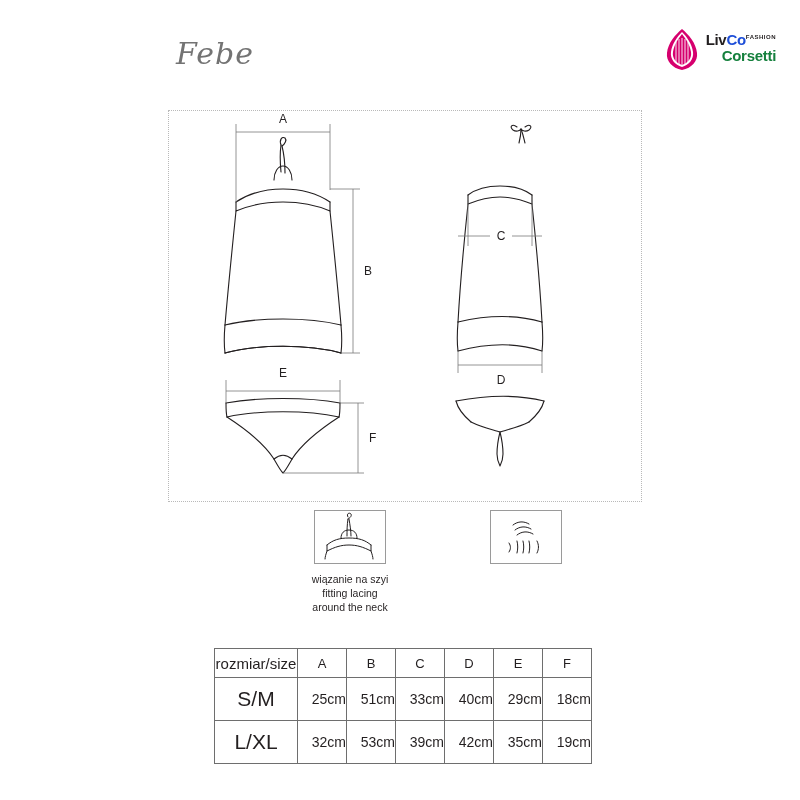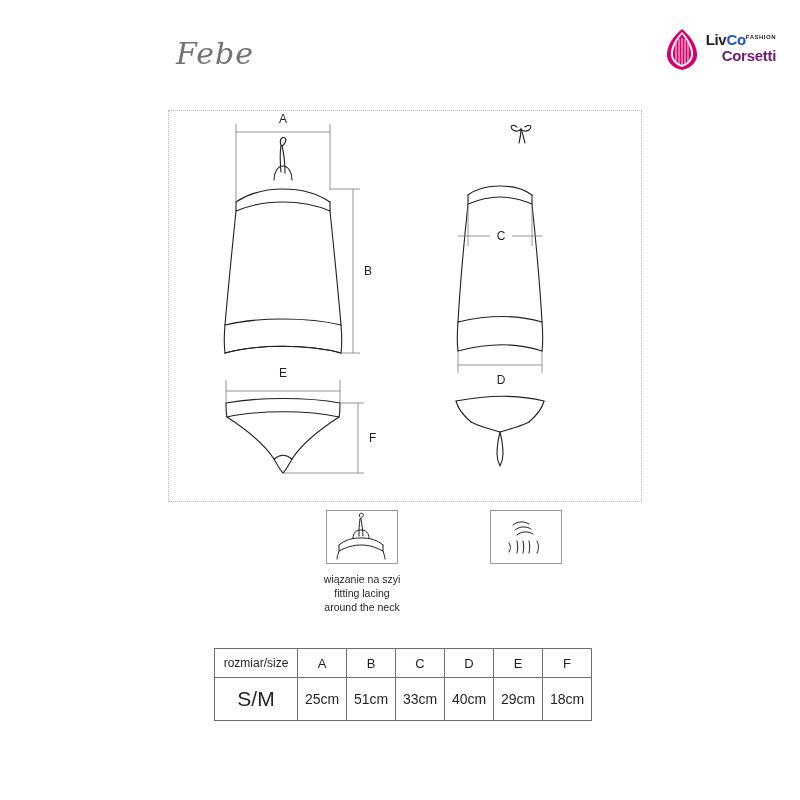"Corsetti" .brand-line2 { color: #701a75 -> #15803d }
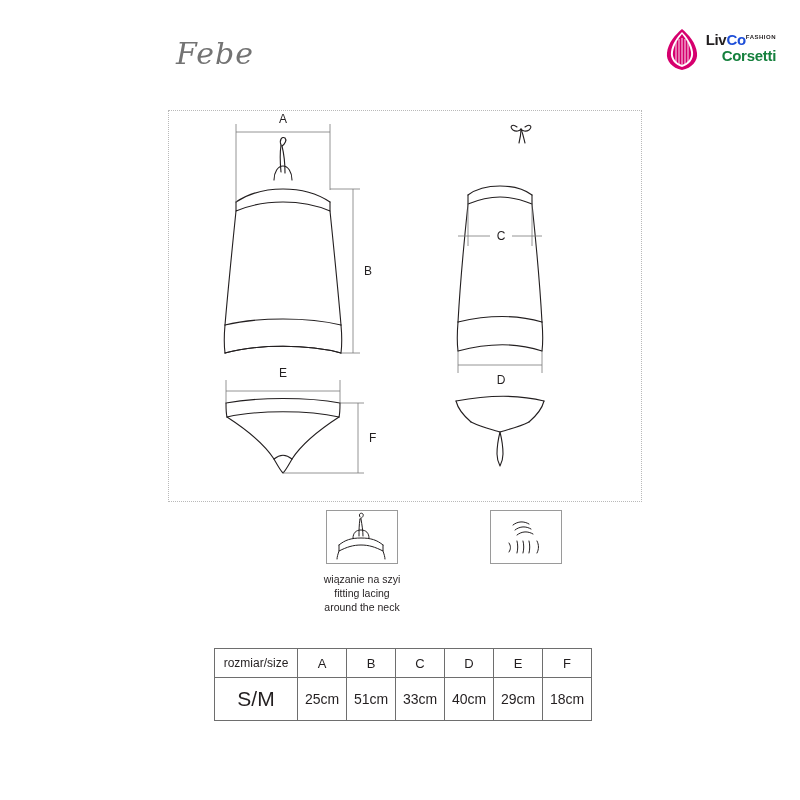"wiązanie na szyi" .feature-1 { left: 104px -> 92px }
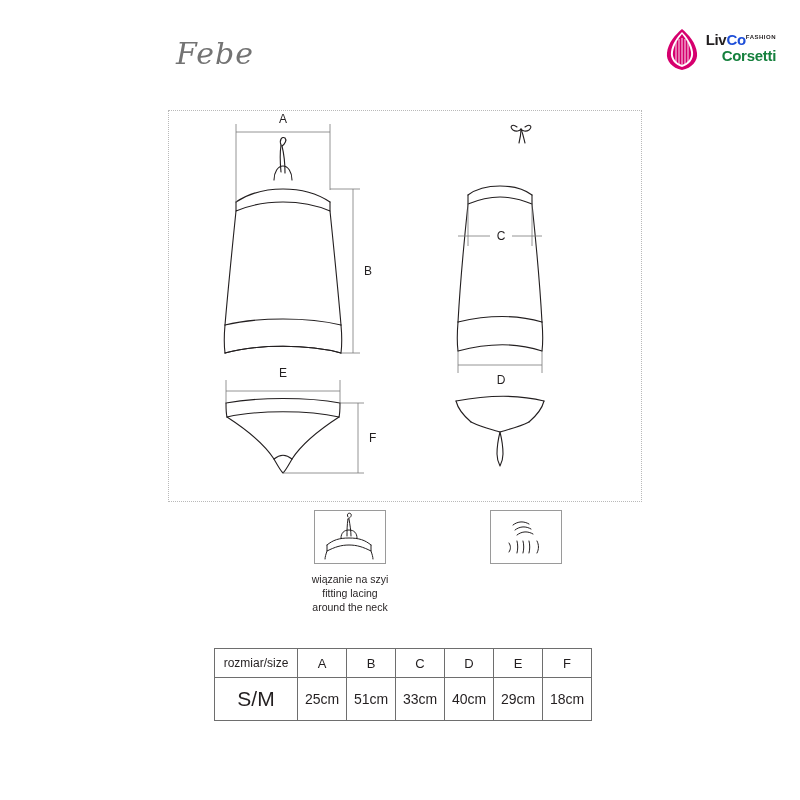"rozmiar/size" .size-table .hdr-label { font-size: 12px -> 15px }
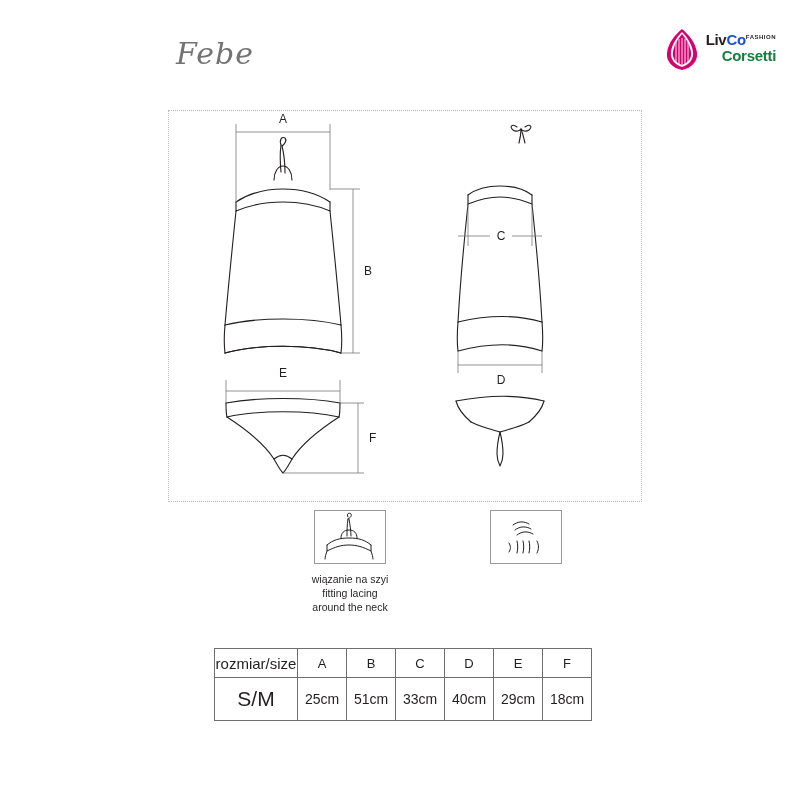"25cm" .size-table .cell { text-align: none -> right }
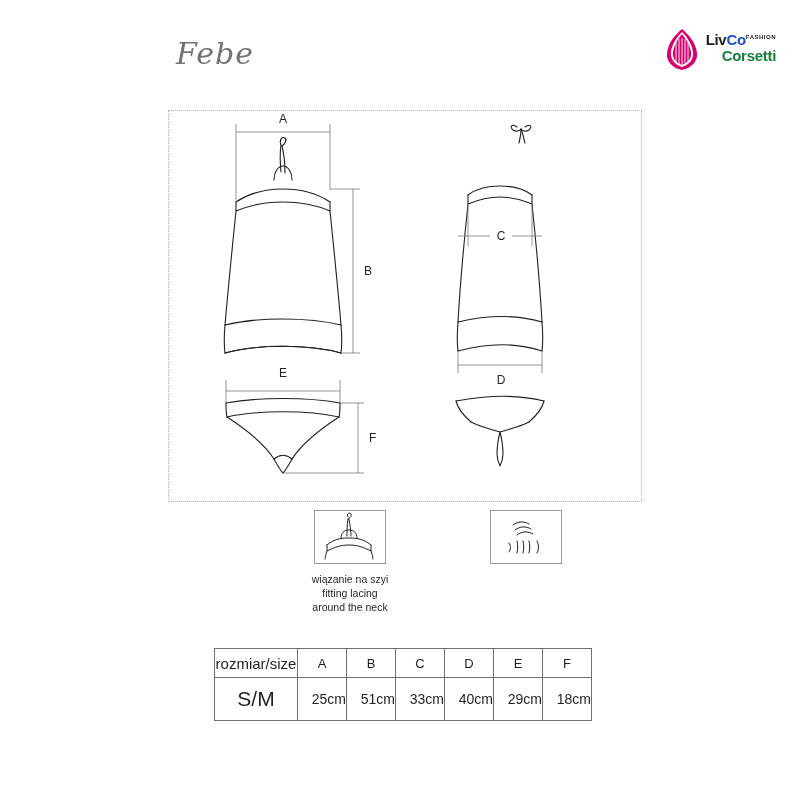"L/XL" tr { html: none -> <tr> <td>L/XL</td> <td>32cm</td> <td>53cm</td> <td>39cm</td> <td>42cm</td> <td>35cm</td> <td>19cm</td> </tr> }
